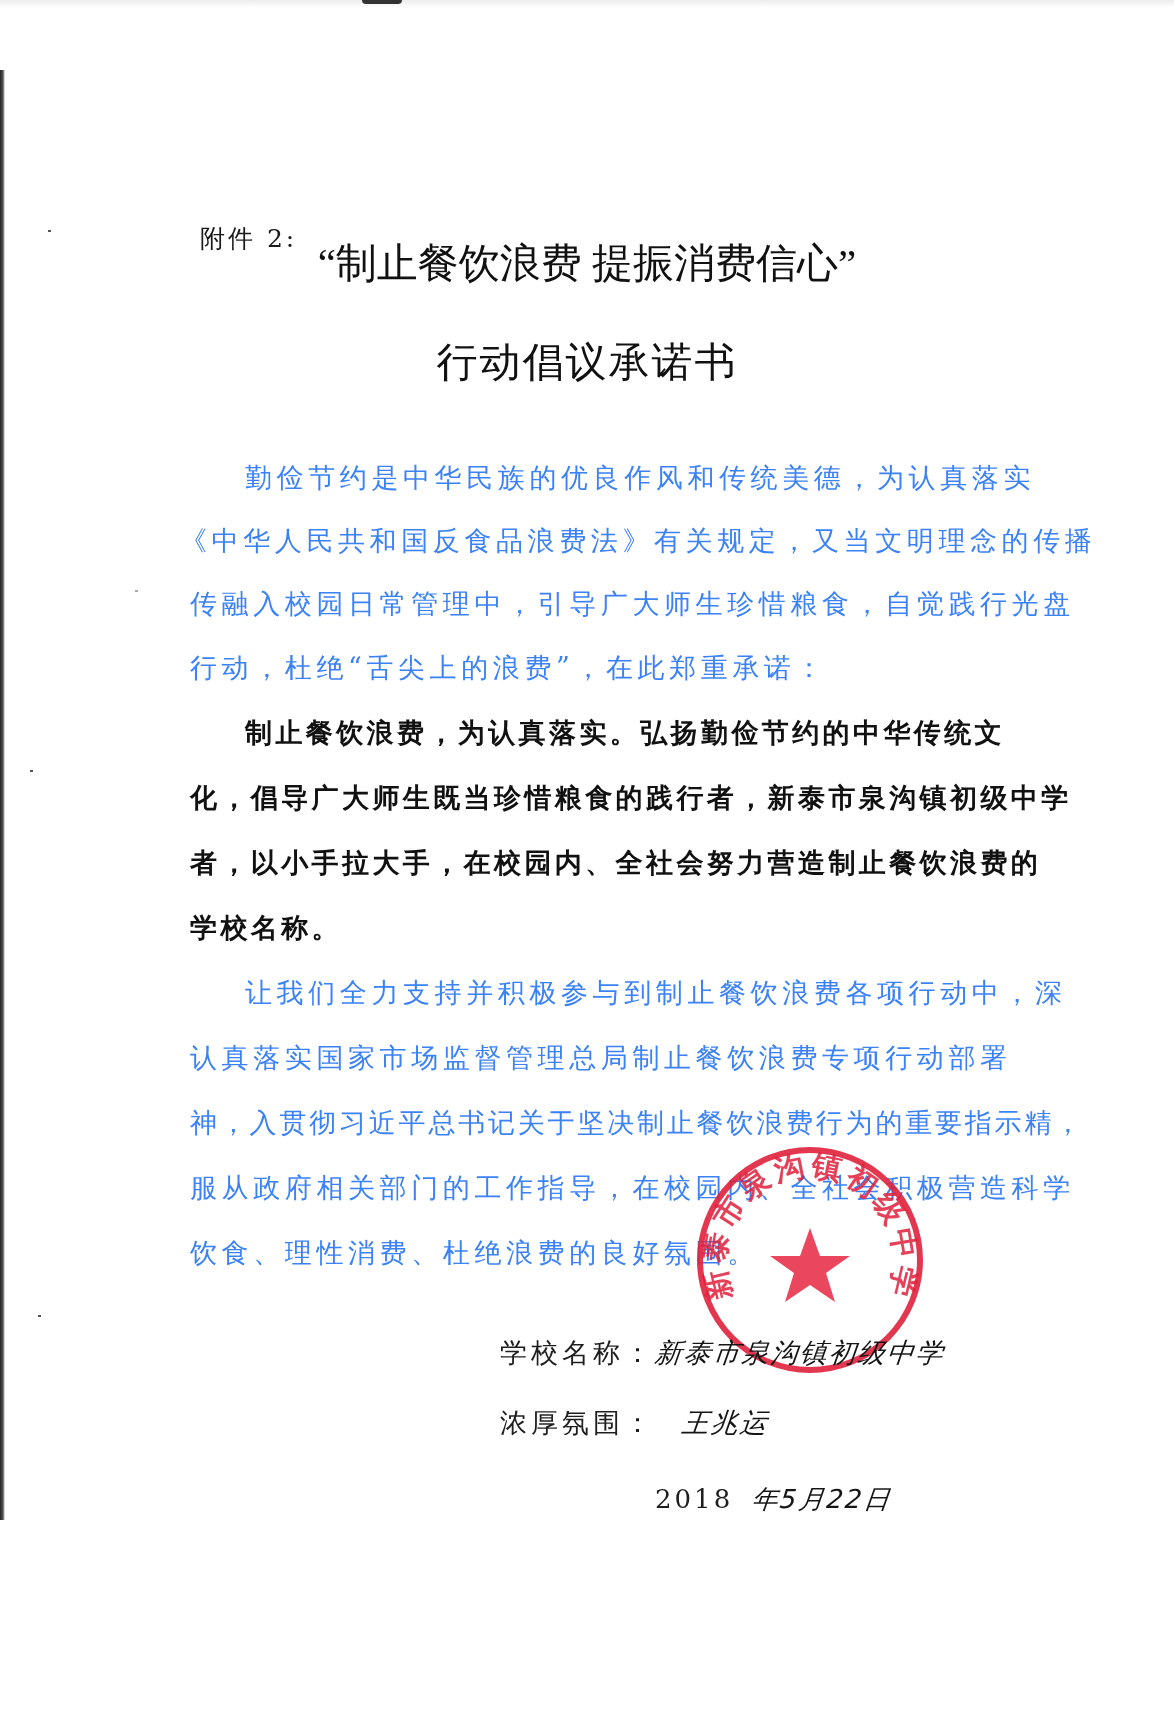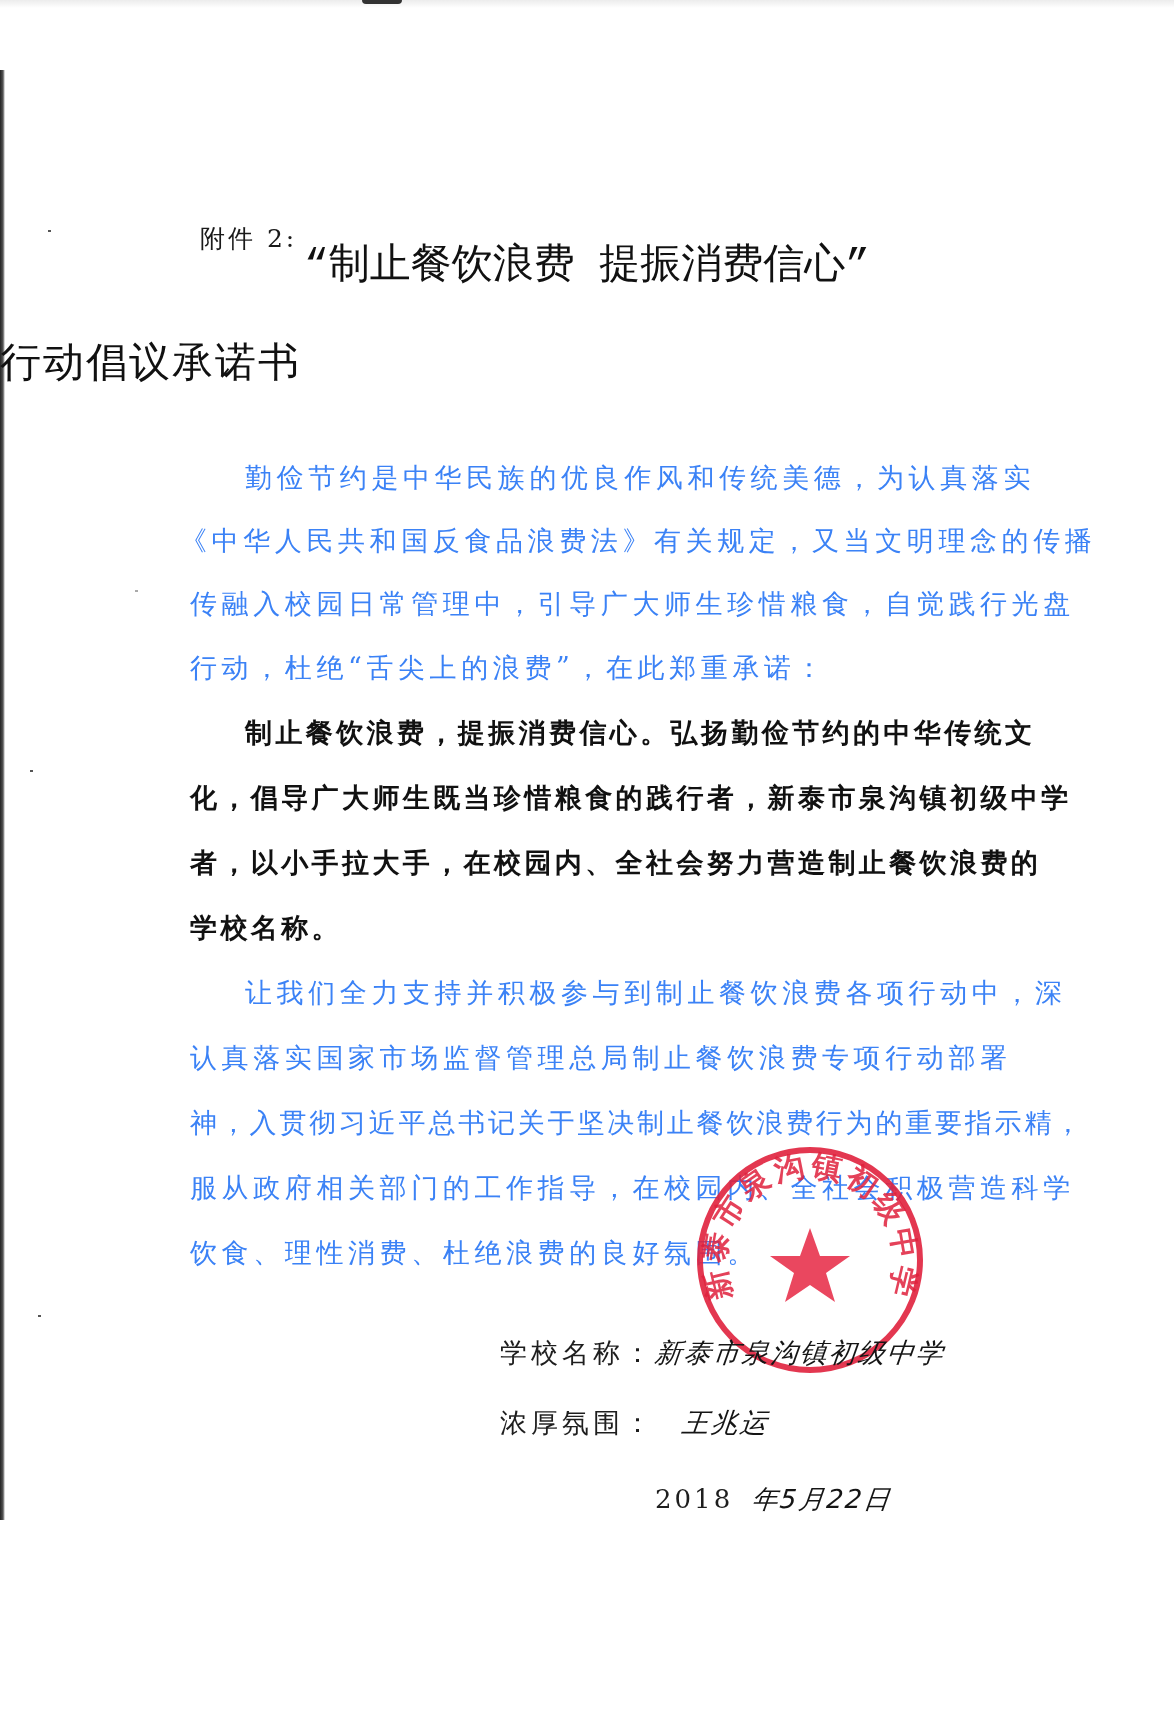"“制止餐饮浪费 提振消费信心”" .title-1 { font-family: Liberation Mono, monospace -> Liberation Serif, serif }
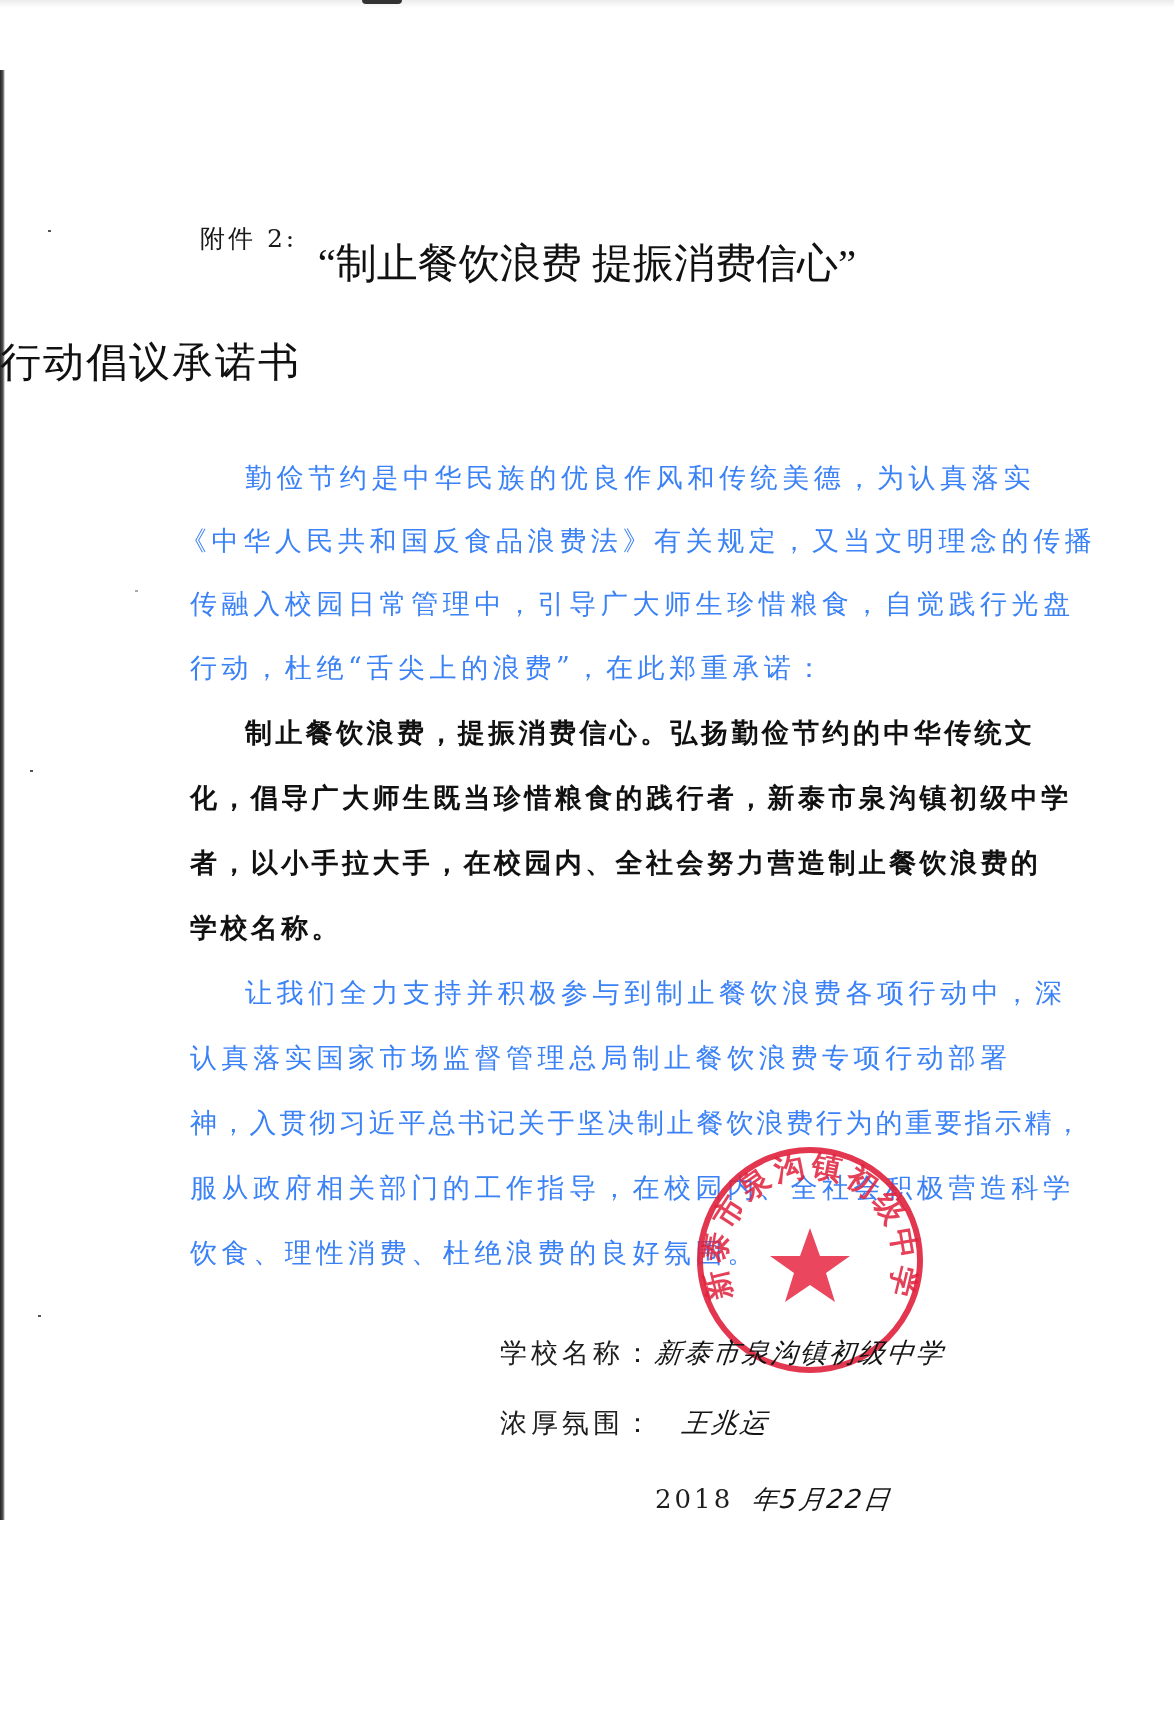"行动倡议承诺书" .title-2 { text-align: none -> center }
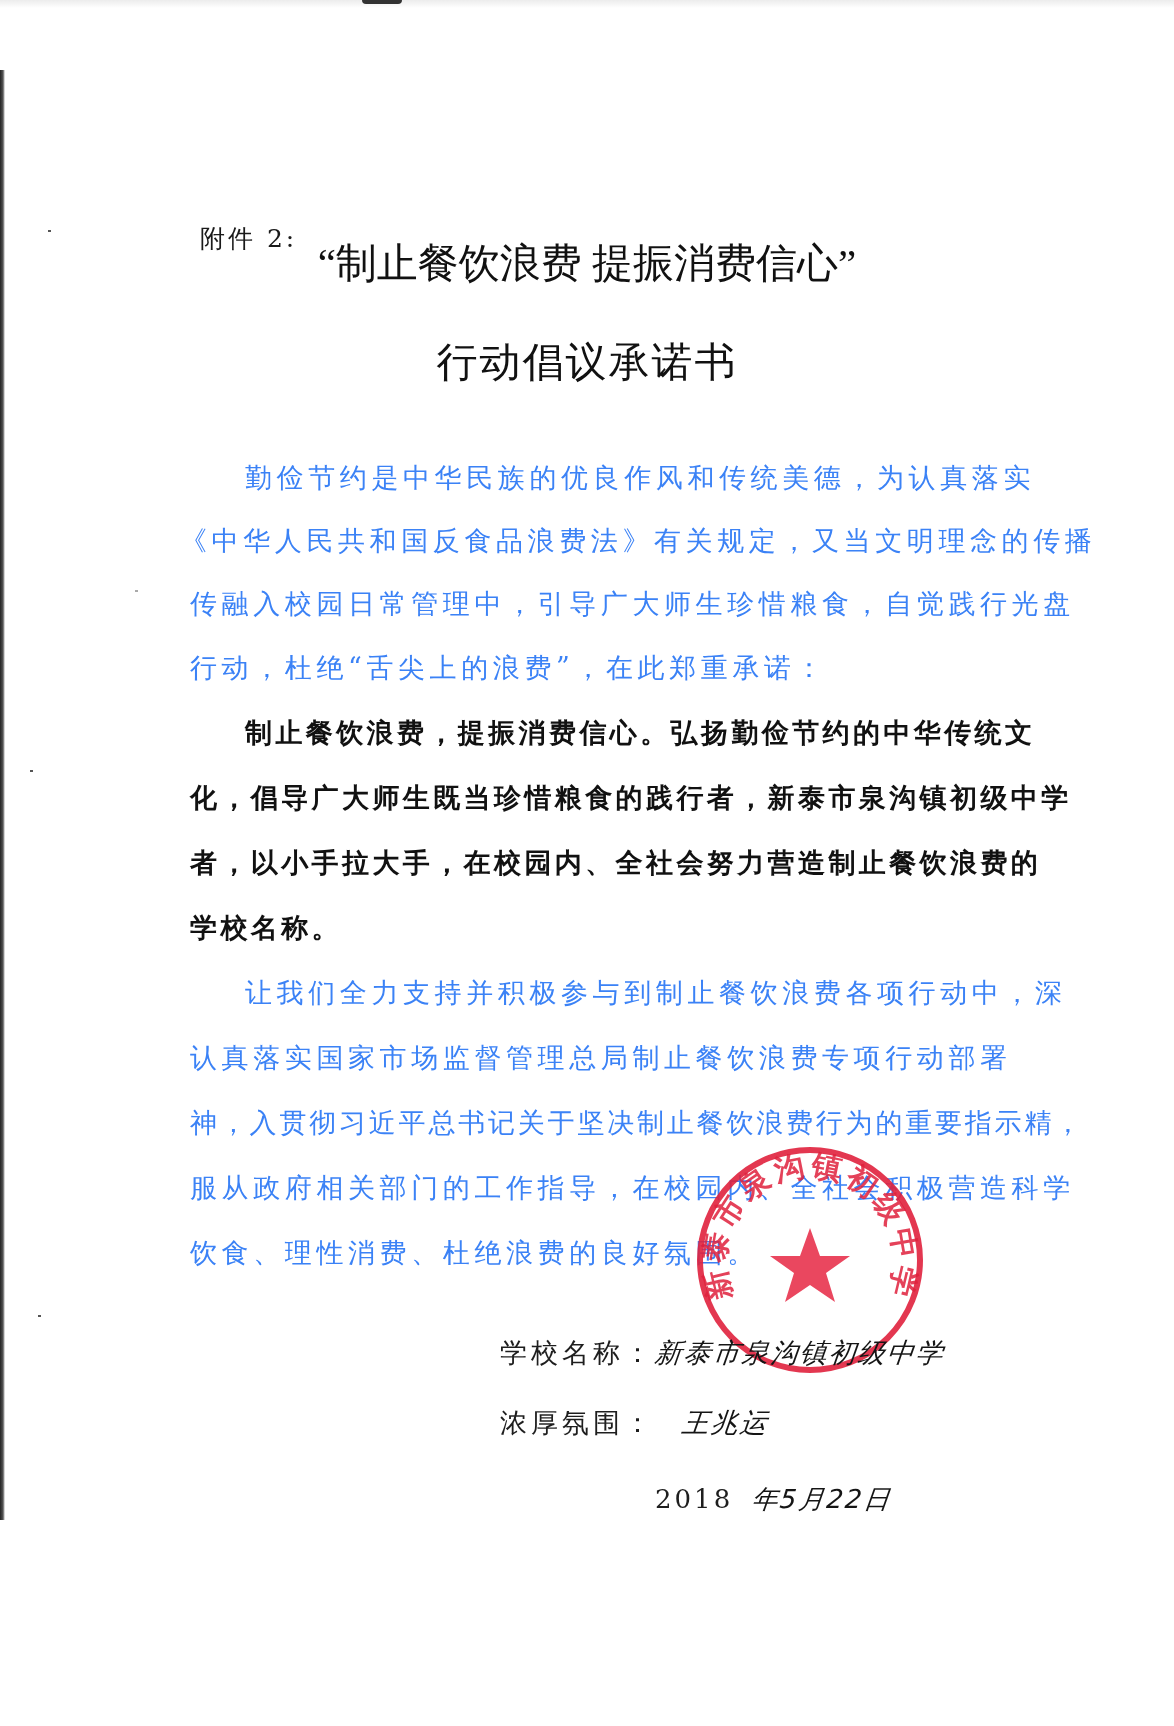"制止餐饮浪费，提振消费信心。弘扬勤俭节约的中华传统文" div.body-line { text: 提振消费信心 -> 为认真落实 }
